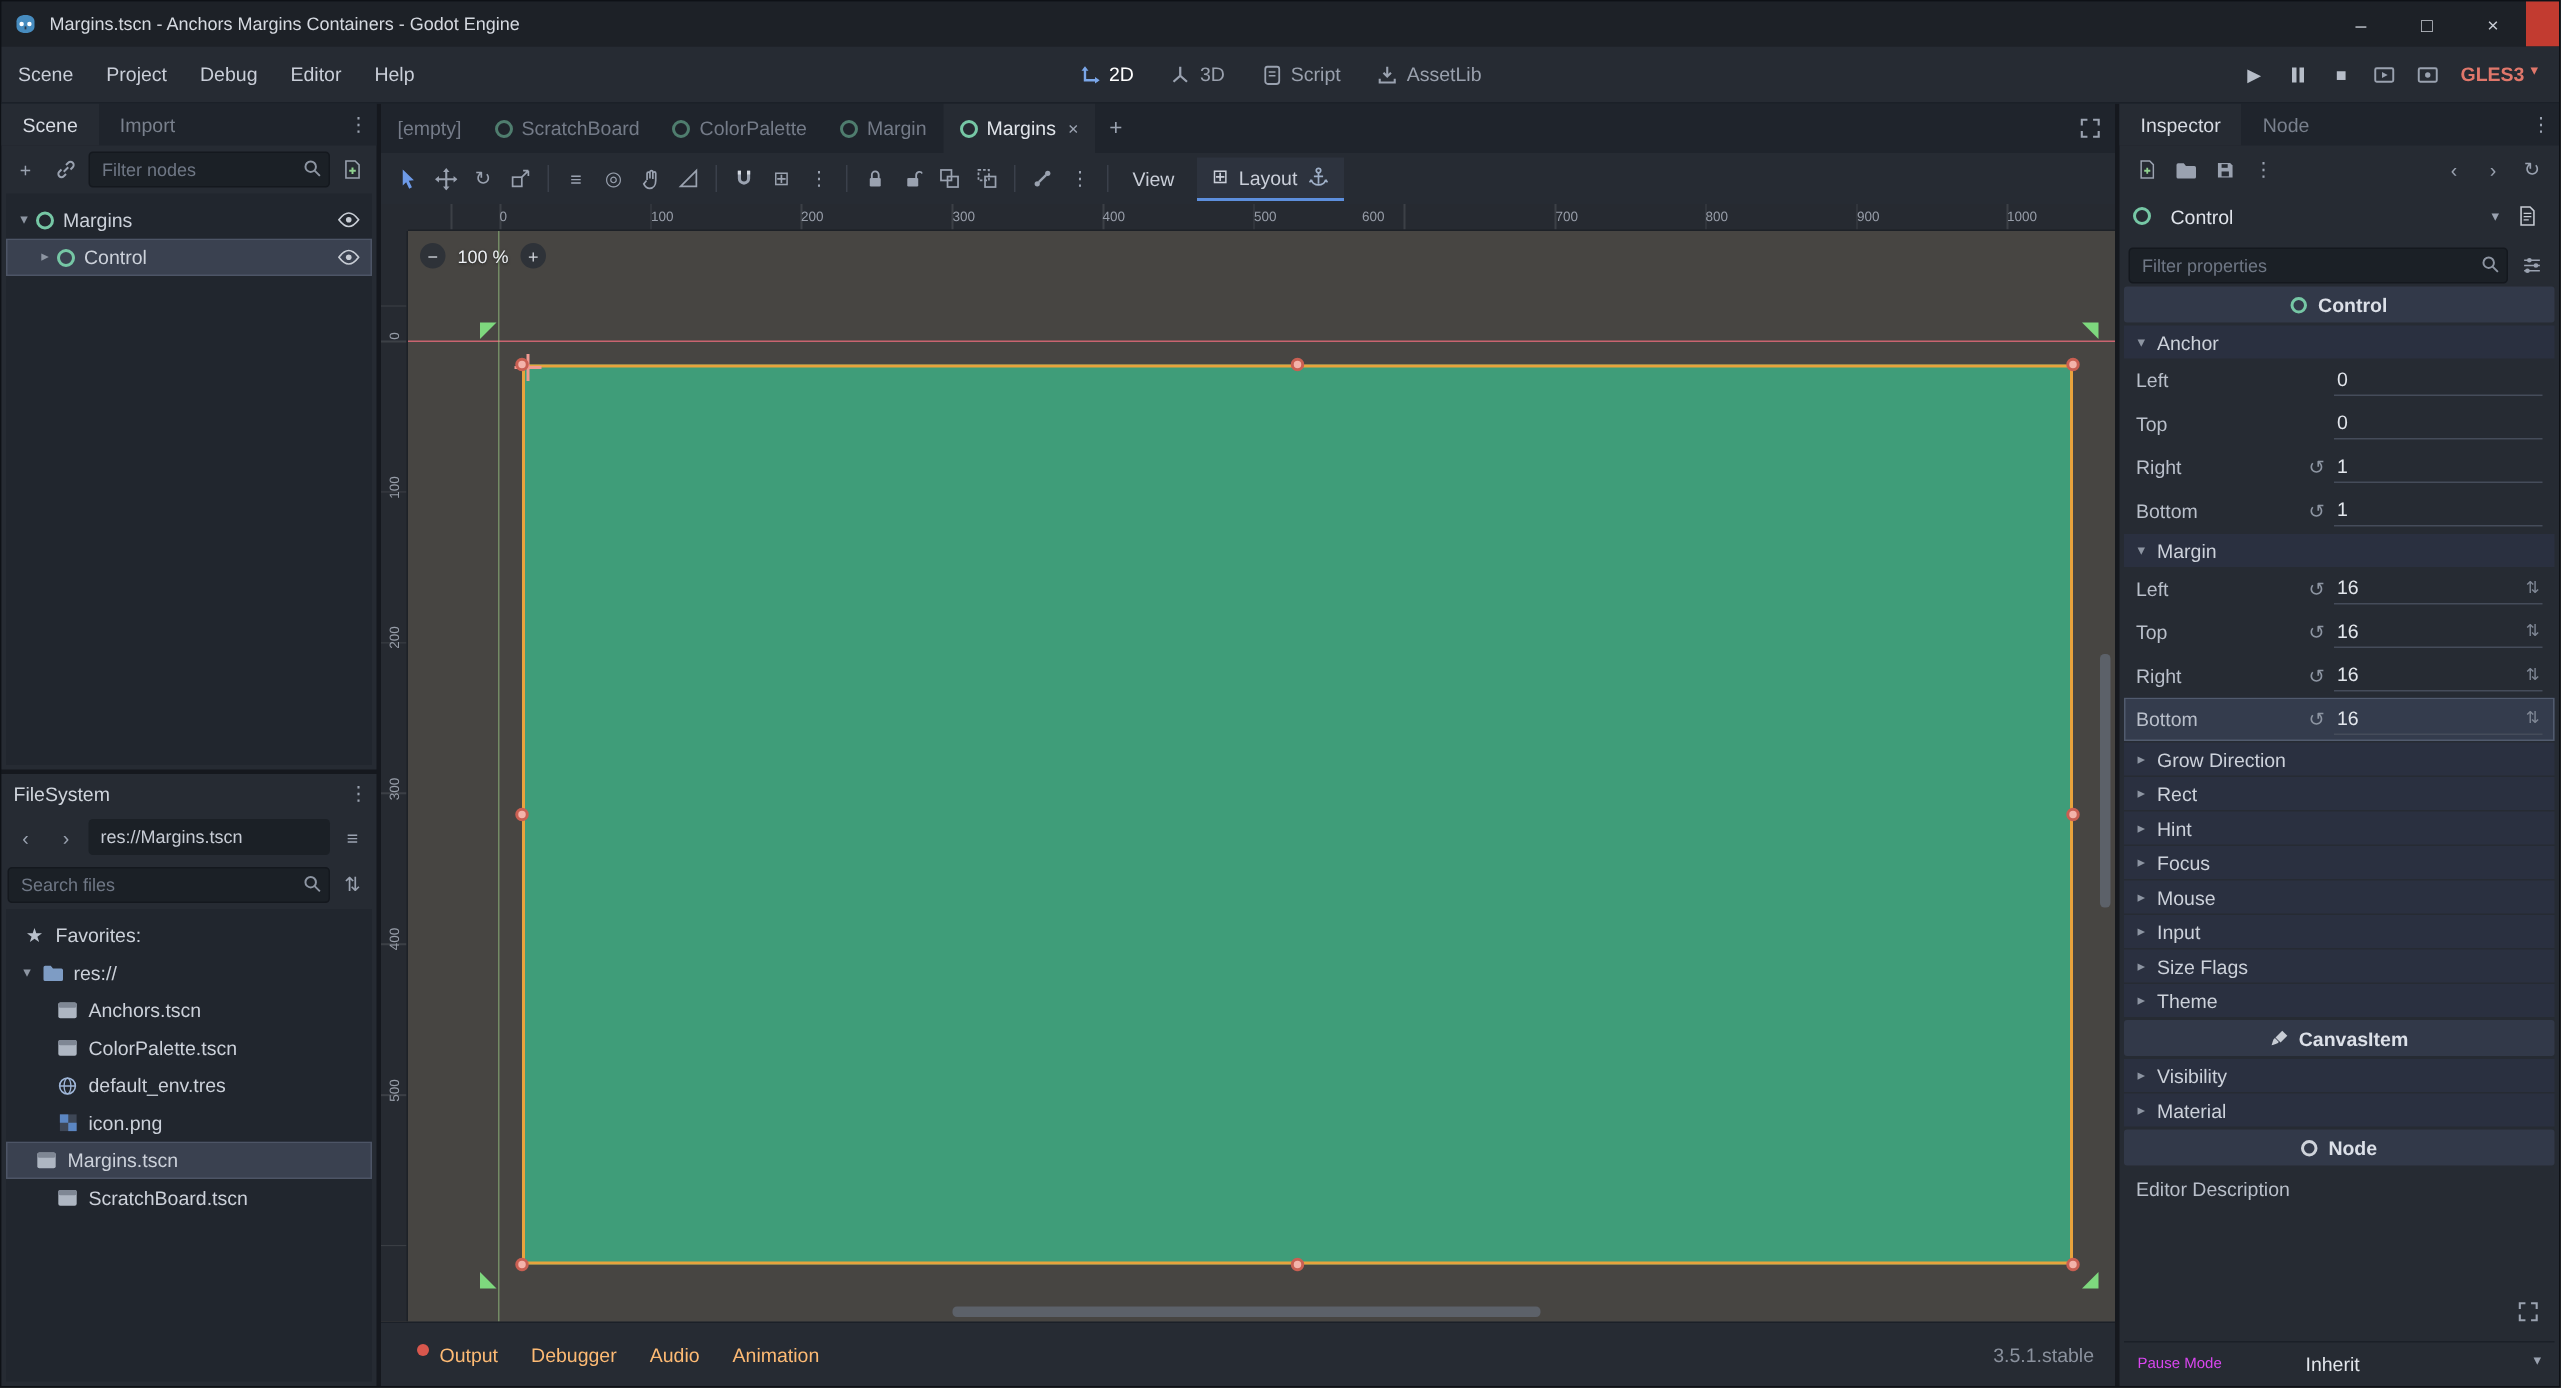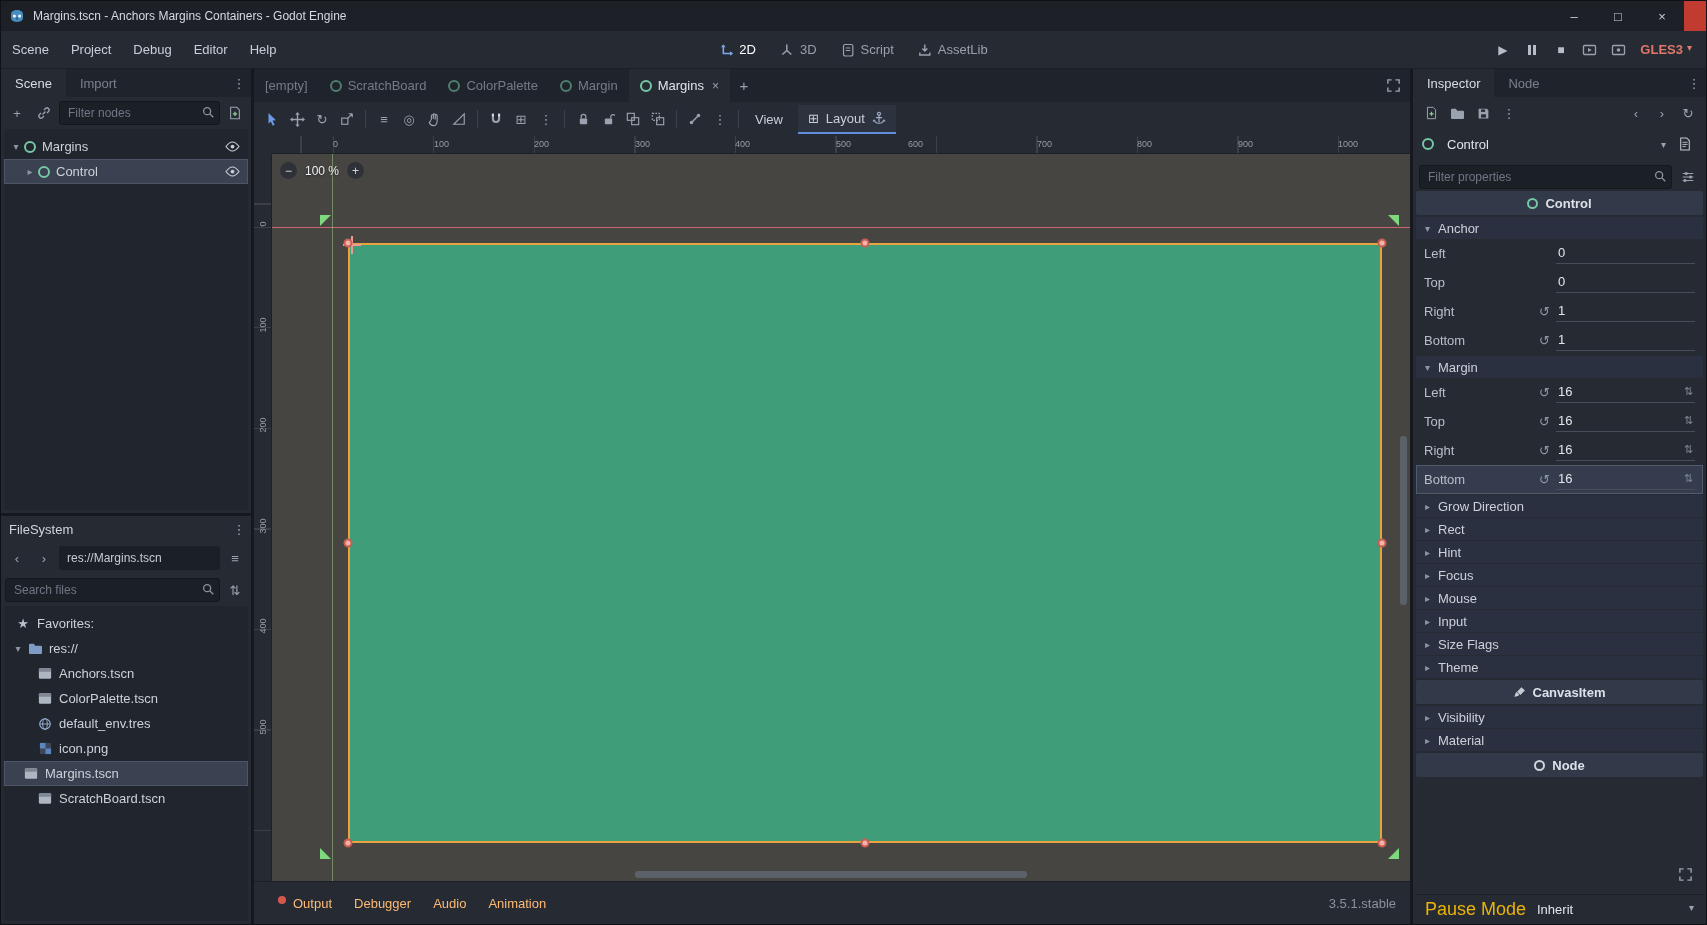"Editor Description" div.prow { html: none -> <div> <span>Editor Description</span> </div> }
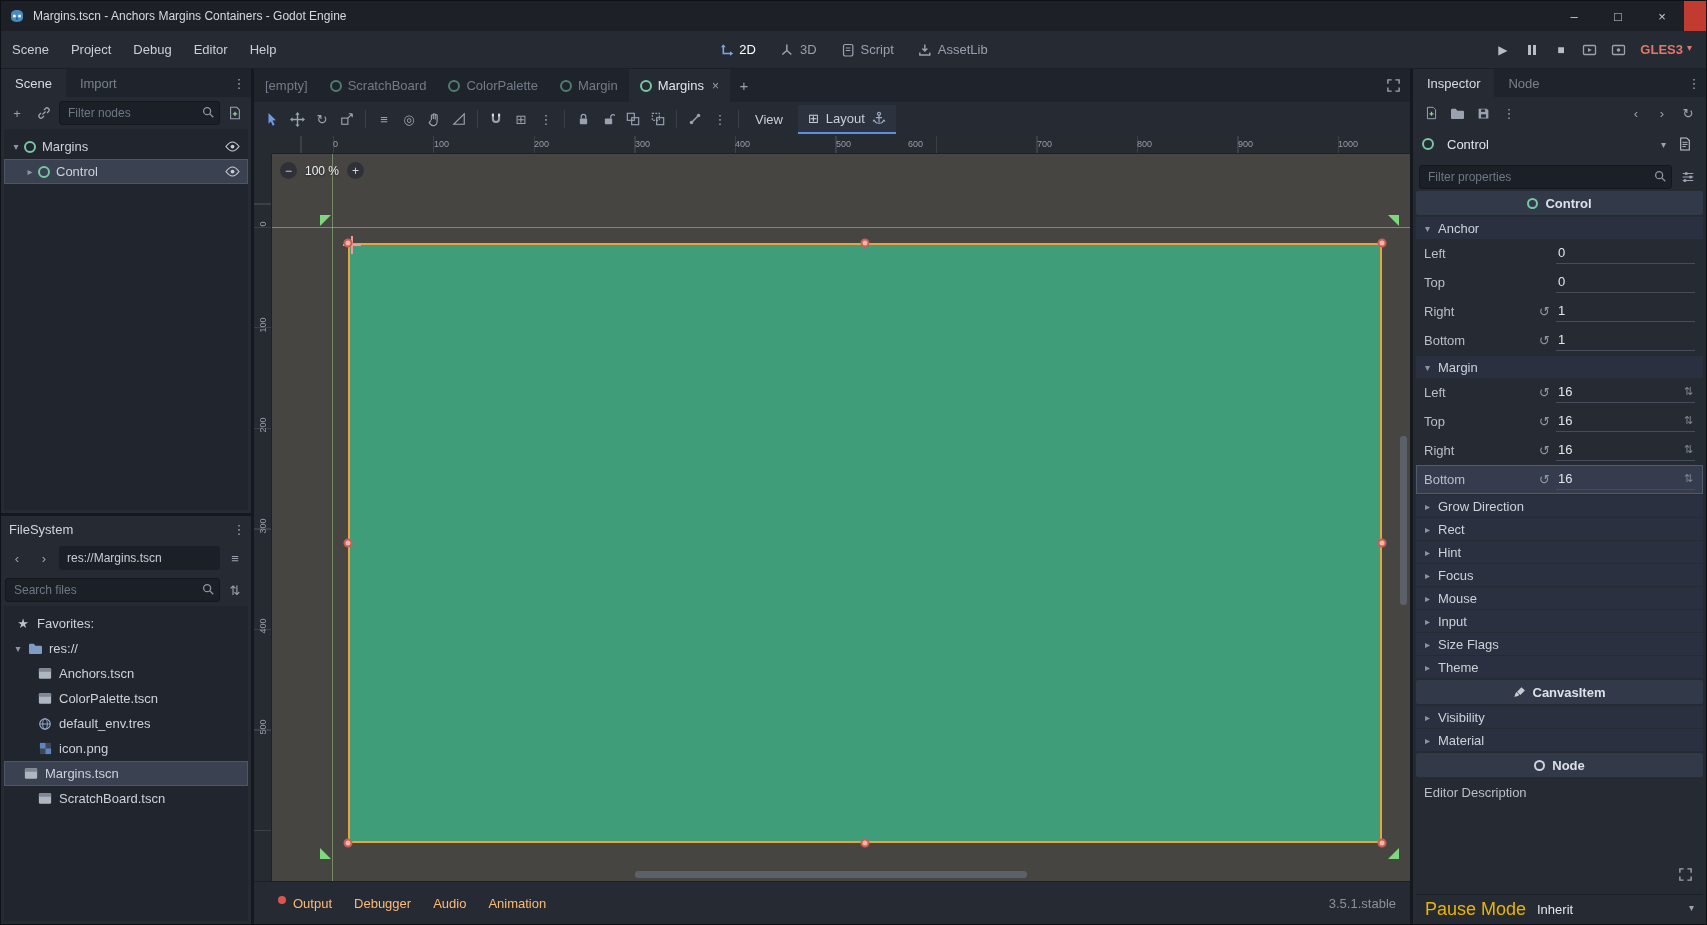"Pause Mode" .pause-row .plabel { color: #eab308 -> #d946ef; font-size: 18px -> 10px }
